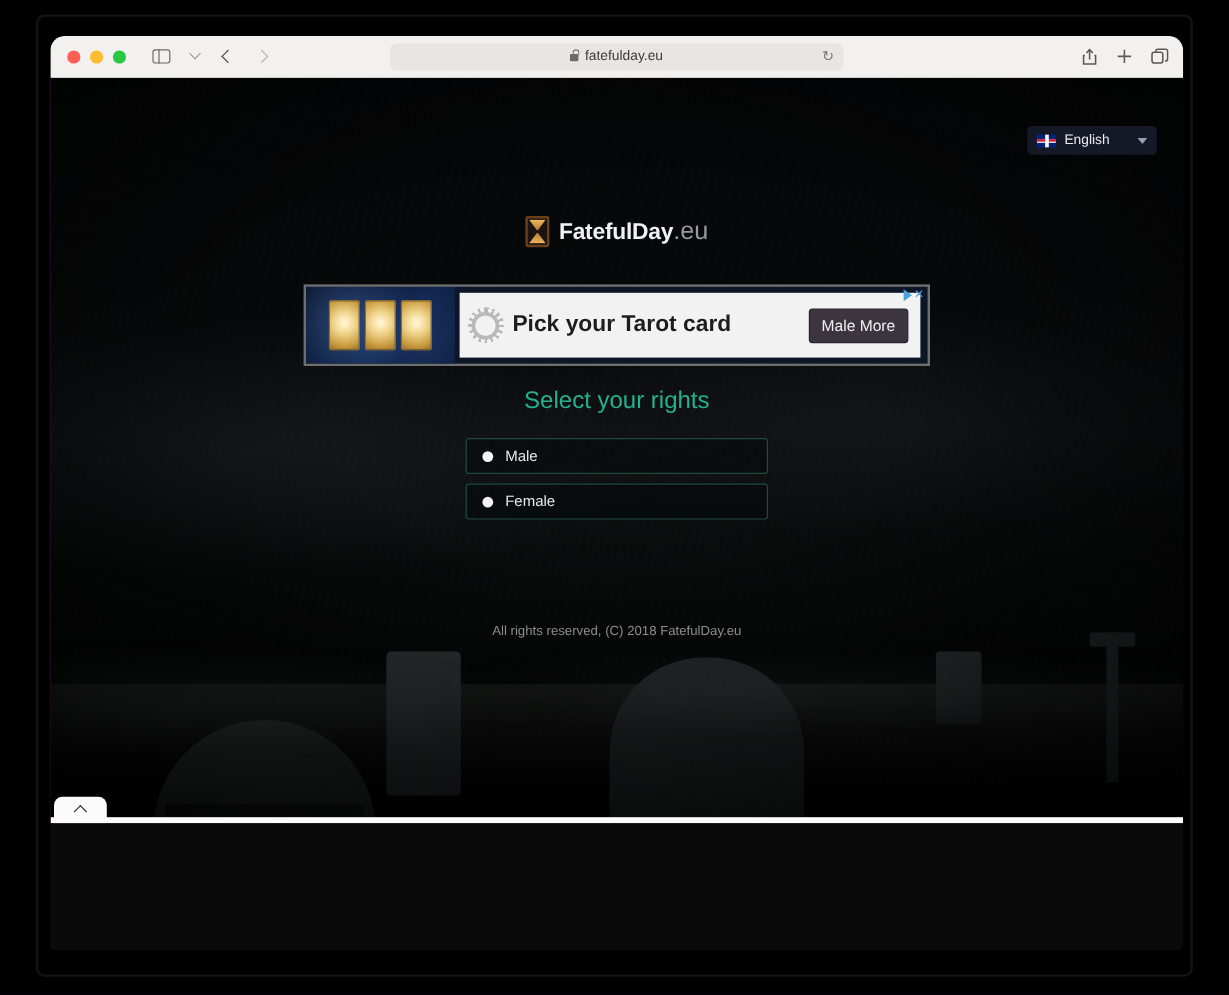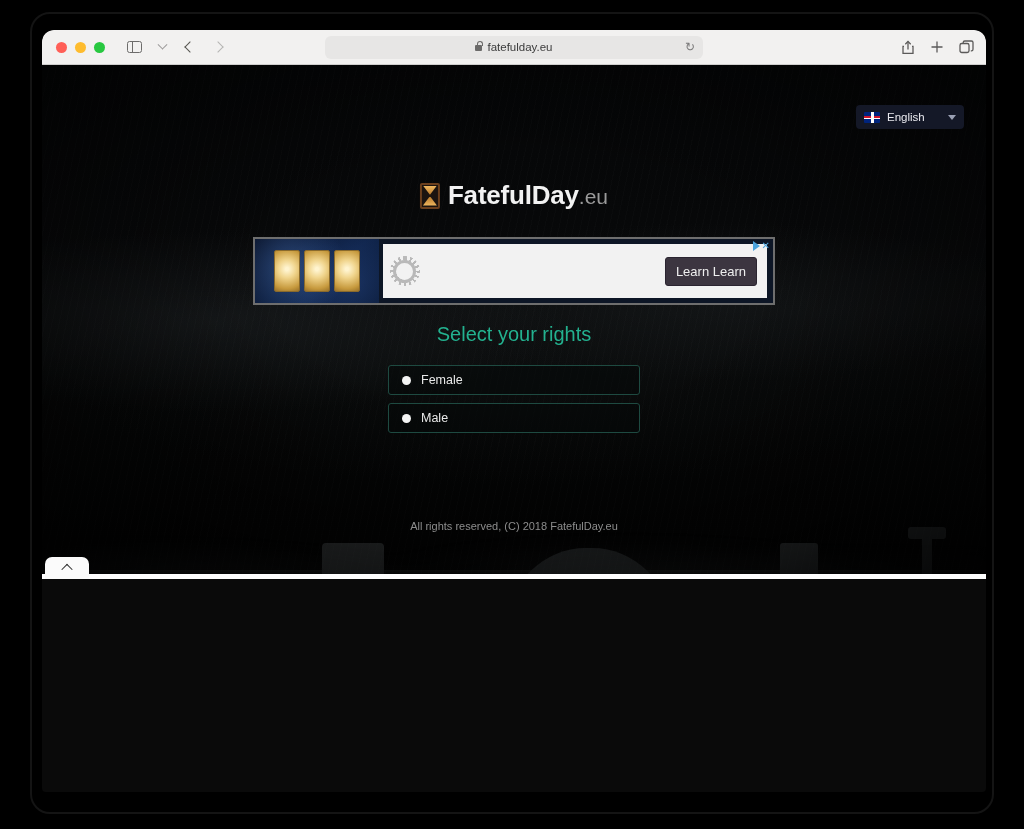"fatefulday.eu" .device { border-radius: 20px -> 7px }
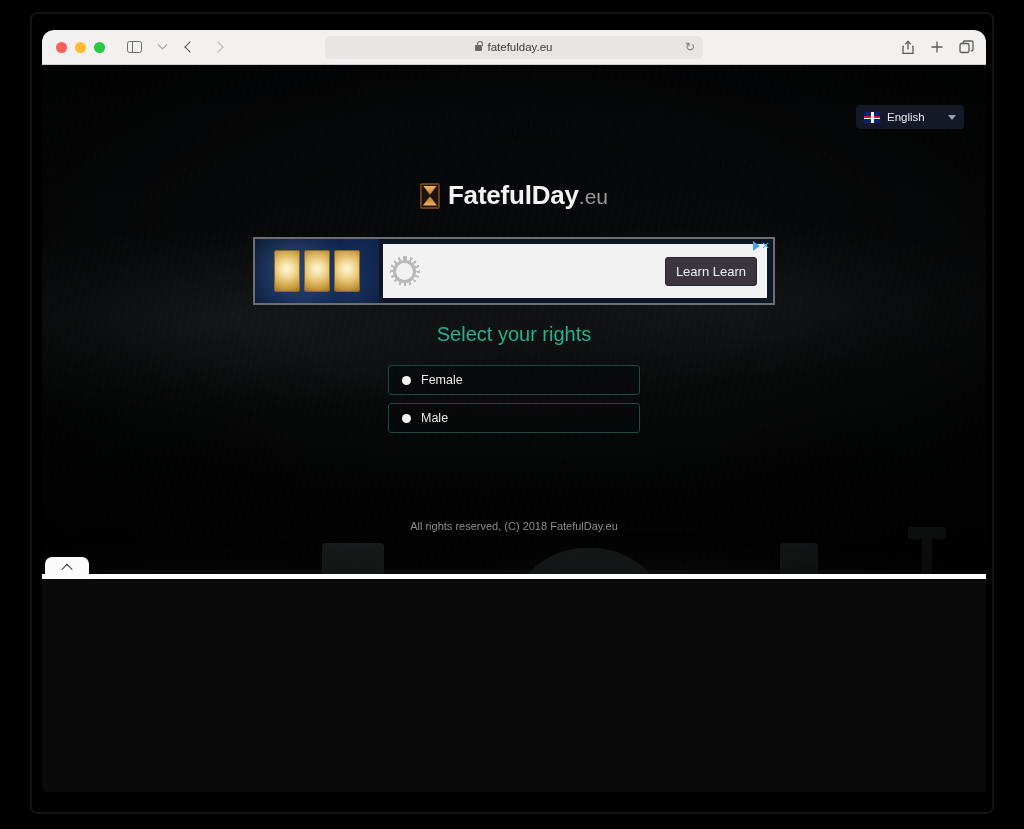"English" .viewport { height: 514px -> 621px }
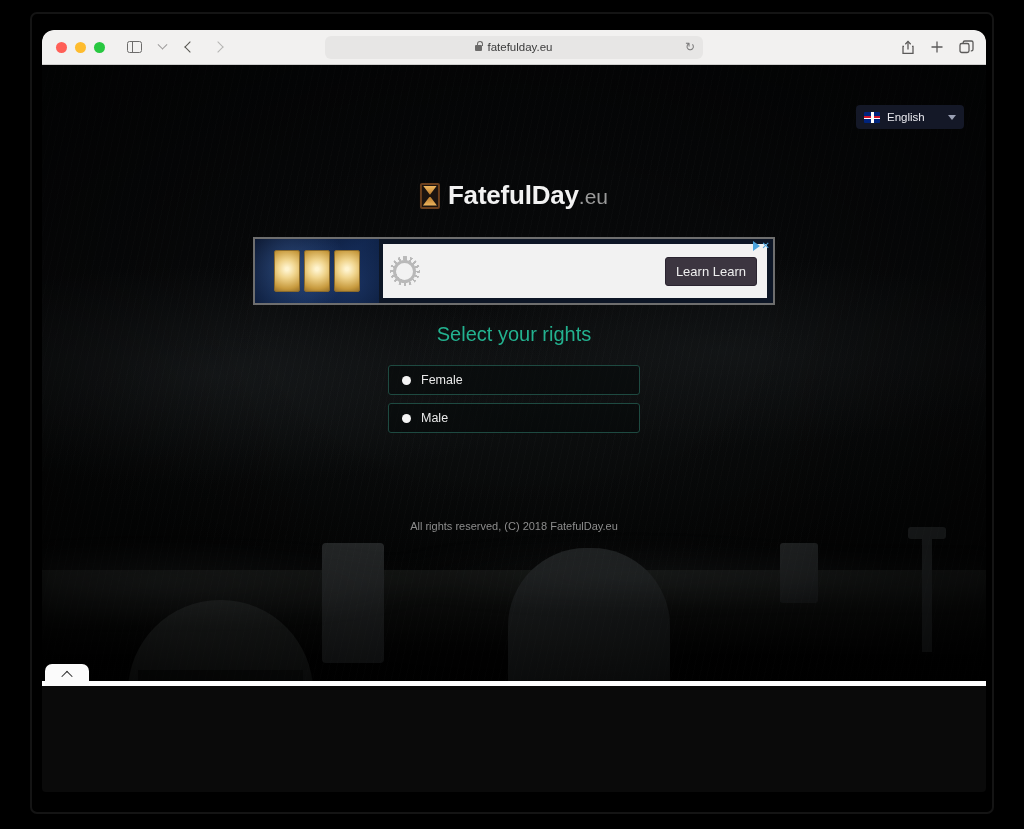"FatefulDay" .logo-name { font-size: 26px -> 19px }
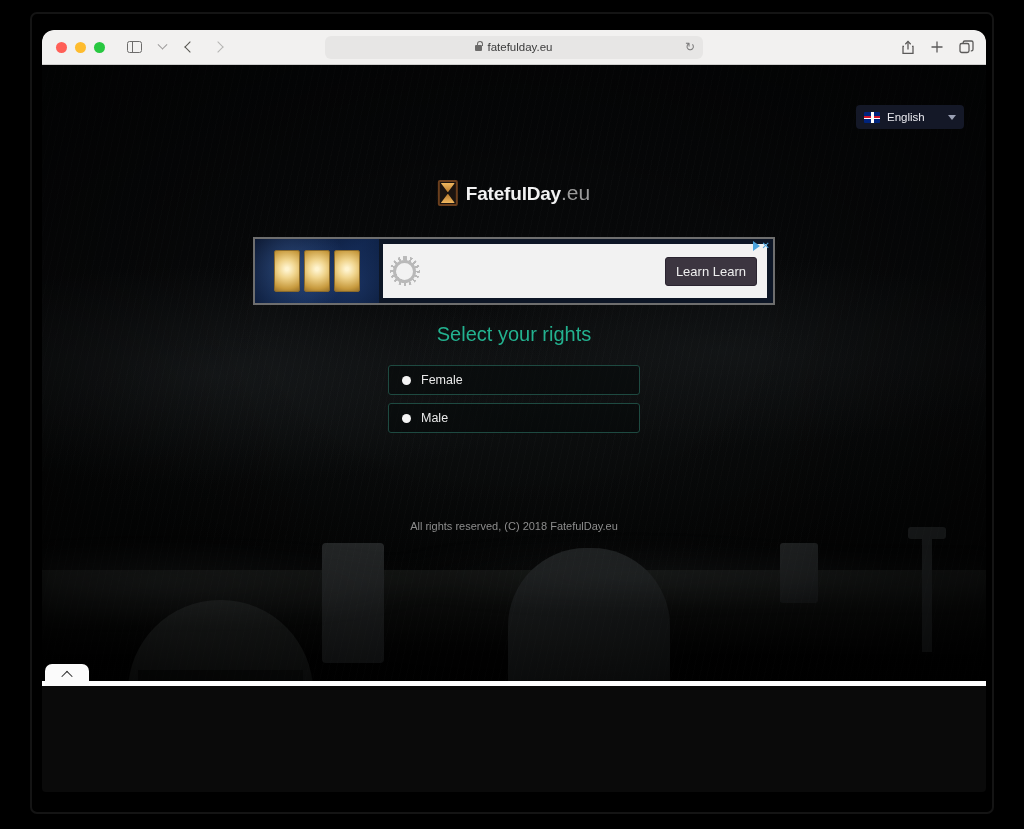"Pick your Tarot card" span.ad-text { html: none -> <span>Pick your Tarot card</span> }
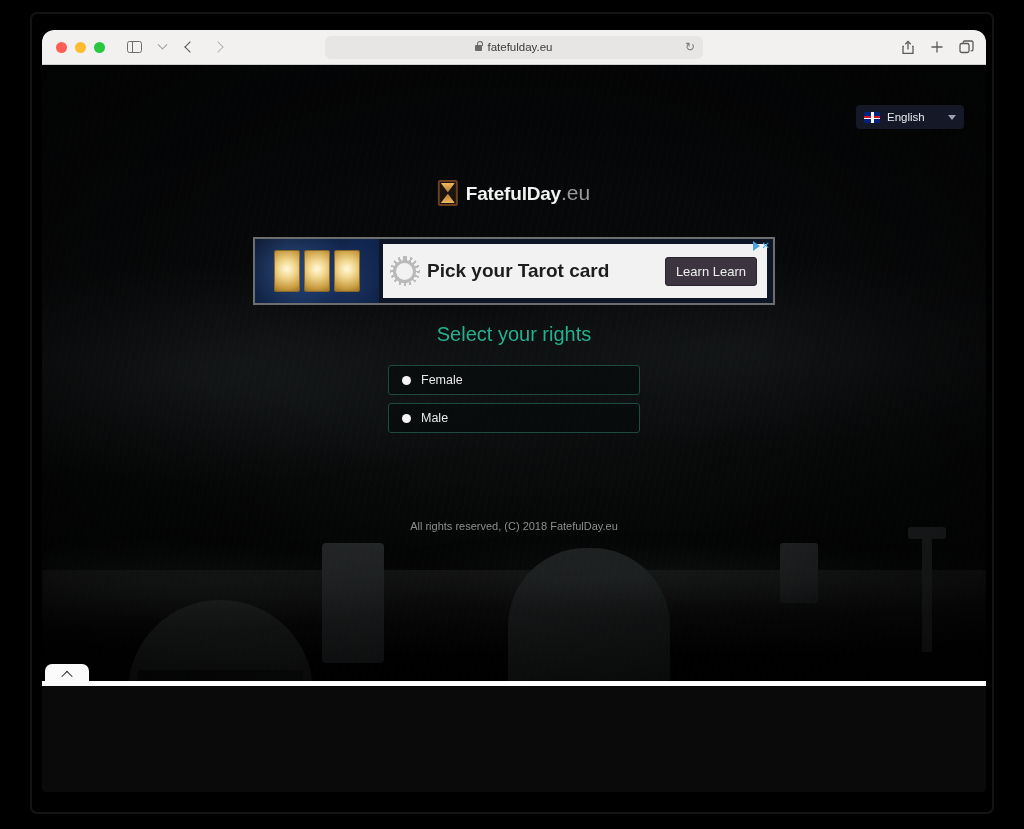"Learn Learn" span.ad-cta { text: Learn Learn -> Male More }
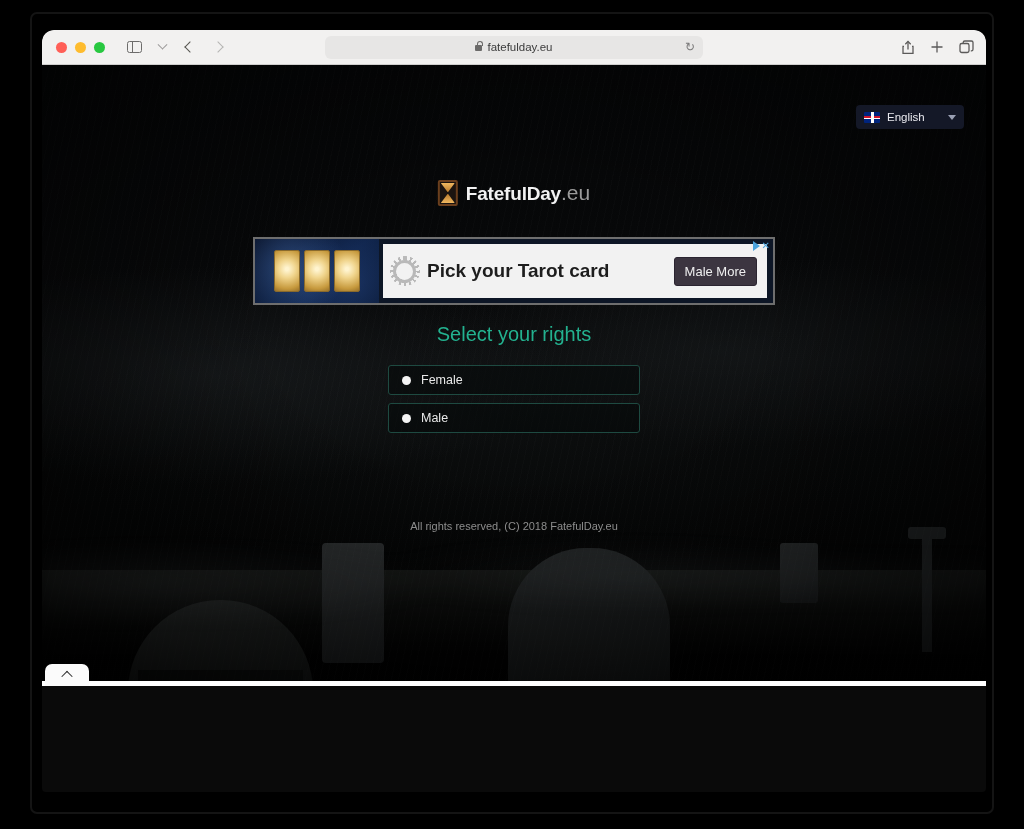"Female" div.opt { order: before "Male" -> after "Male" }
